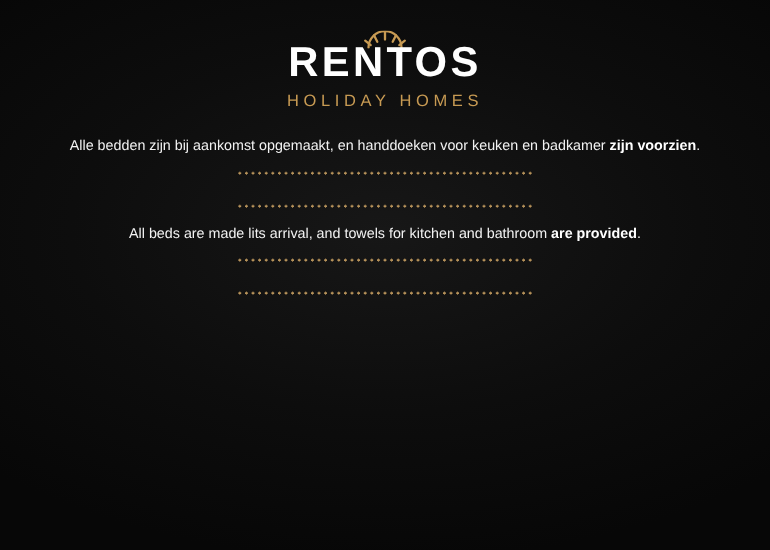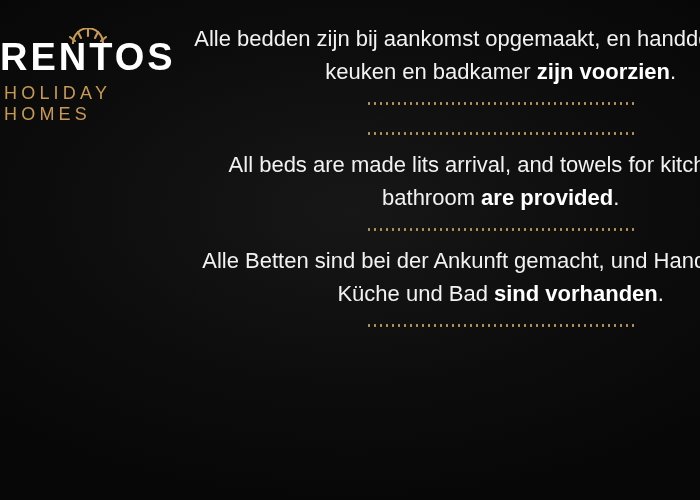"RENTOS" .page { align-items: none -> center; flex-direction: row -> column }
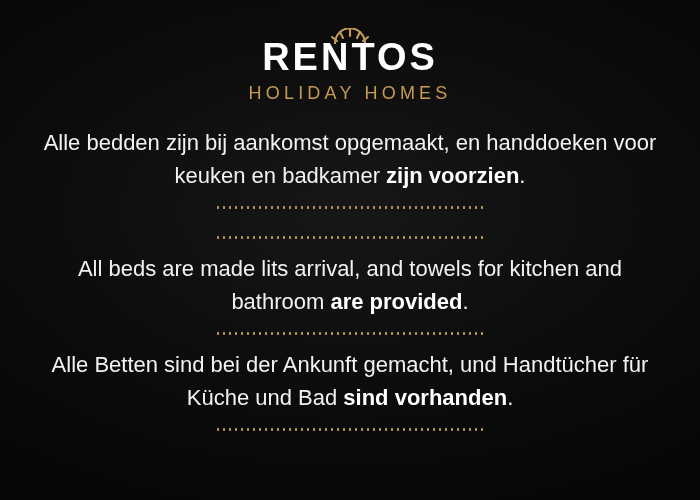"HOLIDAY HOMES" .logo-sub { font-size: 18px -> 15px }
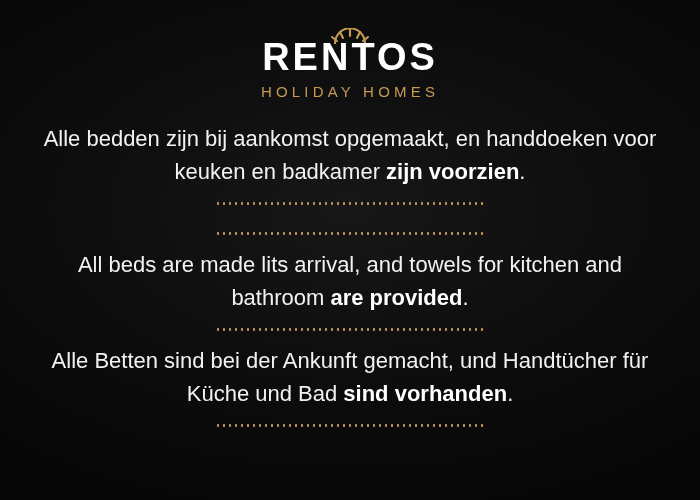"Alle bedden zijn bij aankomst" .para { font-size: 22px -> 13px }
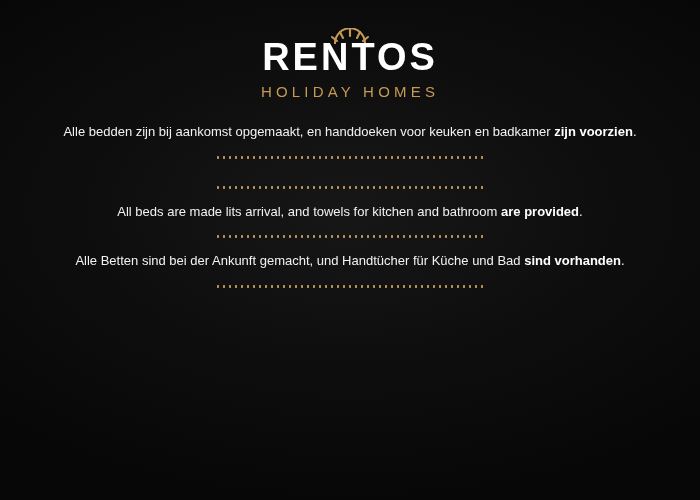"Alle Betten sind bei der" p.para { html: <p><span>Alle Betten sind bei der Ankunft gemacht, und Handtücher für Küche und Bad </span><b>sind vorhanden</b><span>.</span></p> -> none }
